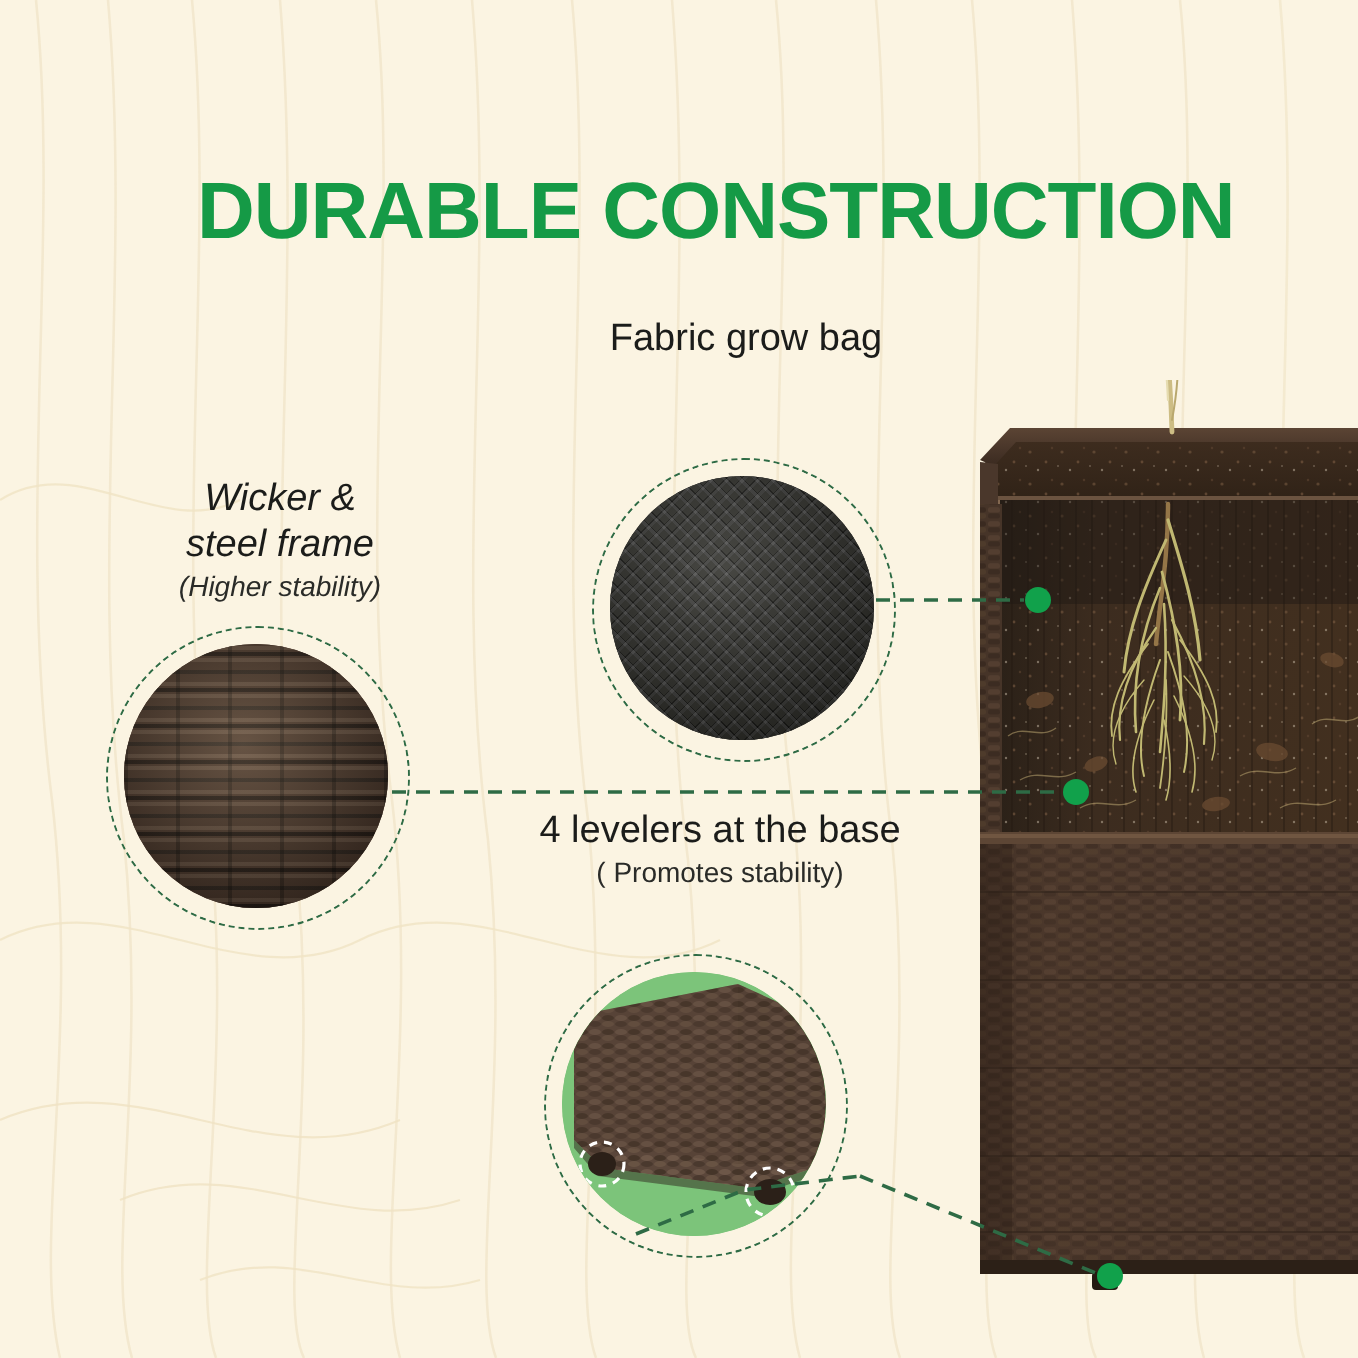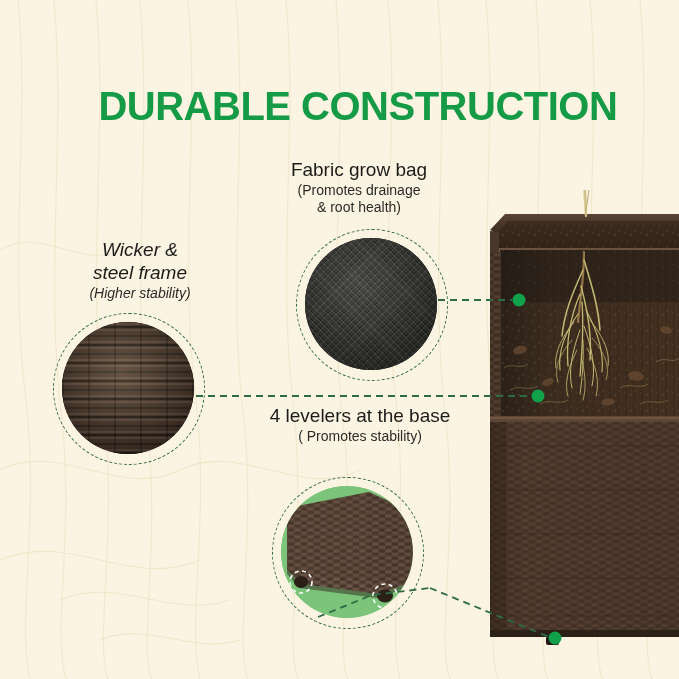"Fabric grow bag" #callout-fabric { left: 250px -> 264px }
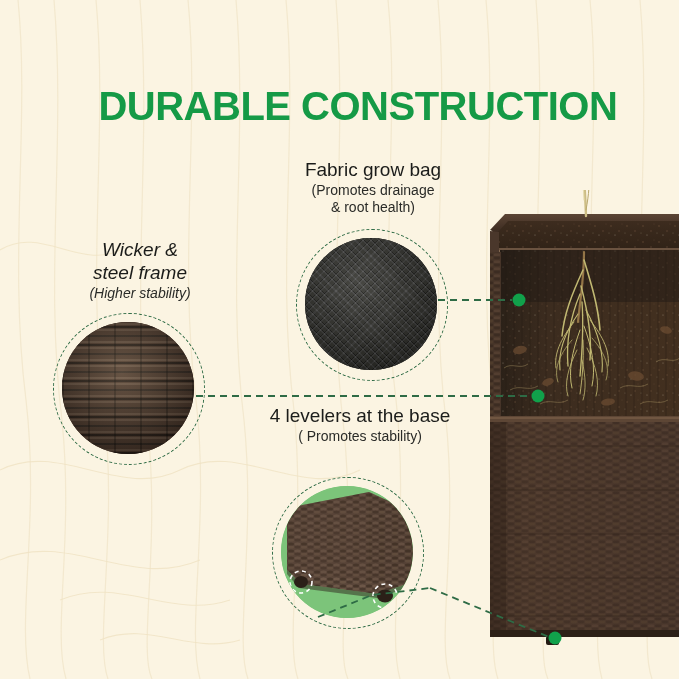"(Promotes drainage" div.sub { html: <div>(Promotes drainage &amp; root health)</div> -> none }
